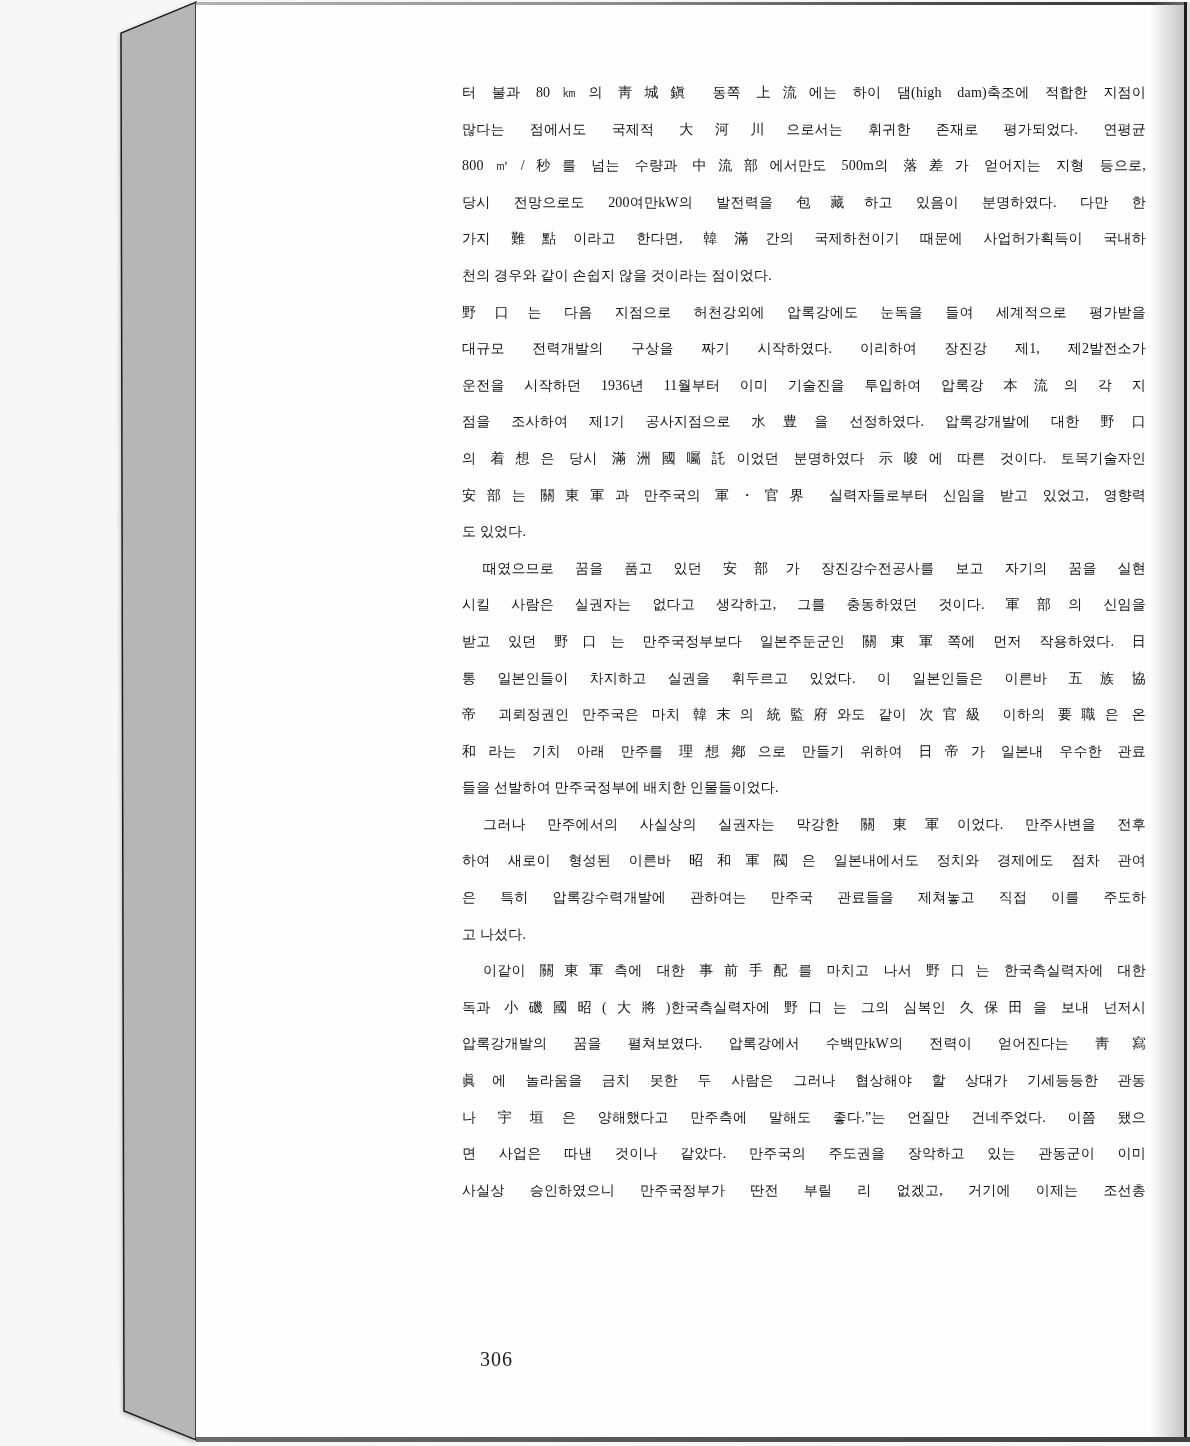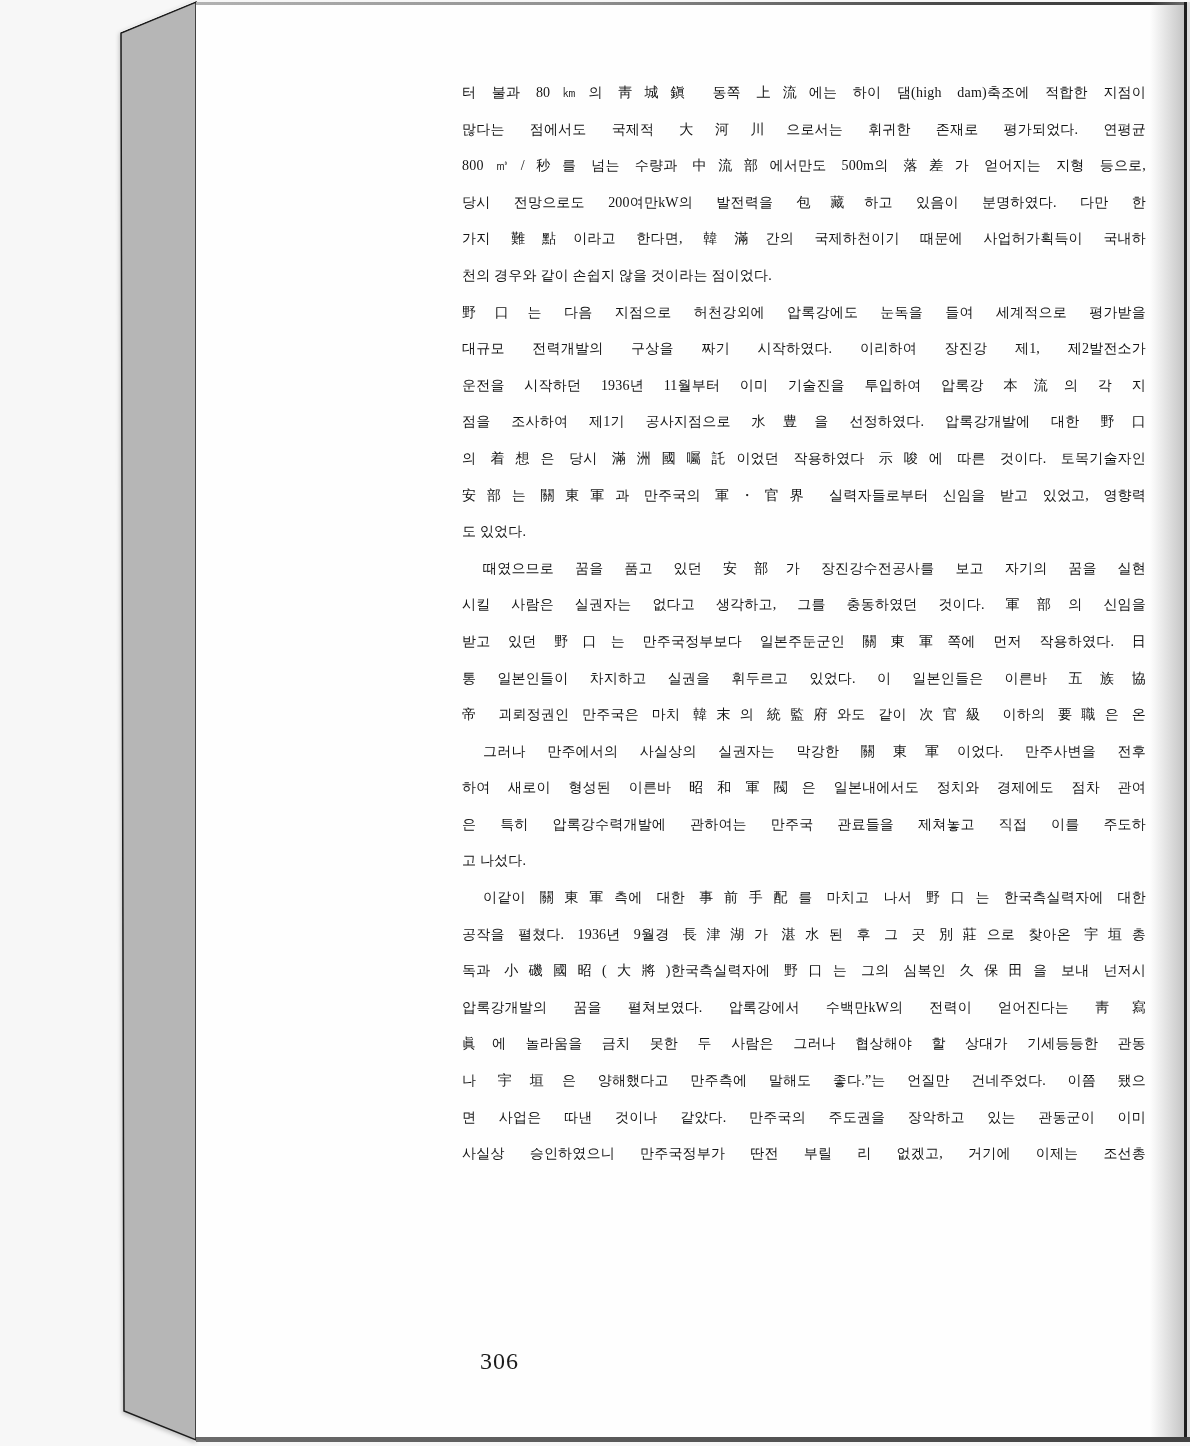"의 着想은 당시 滿洲國囑託이었던 작용하였다" div.line { text: 작용하였다 -> 분명하였다 }
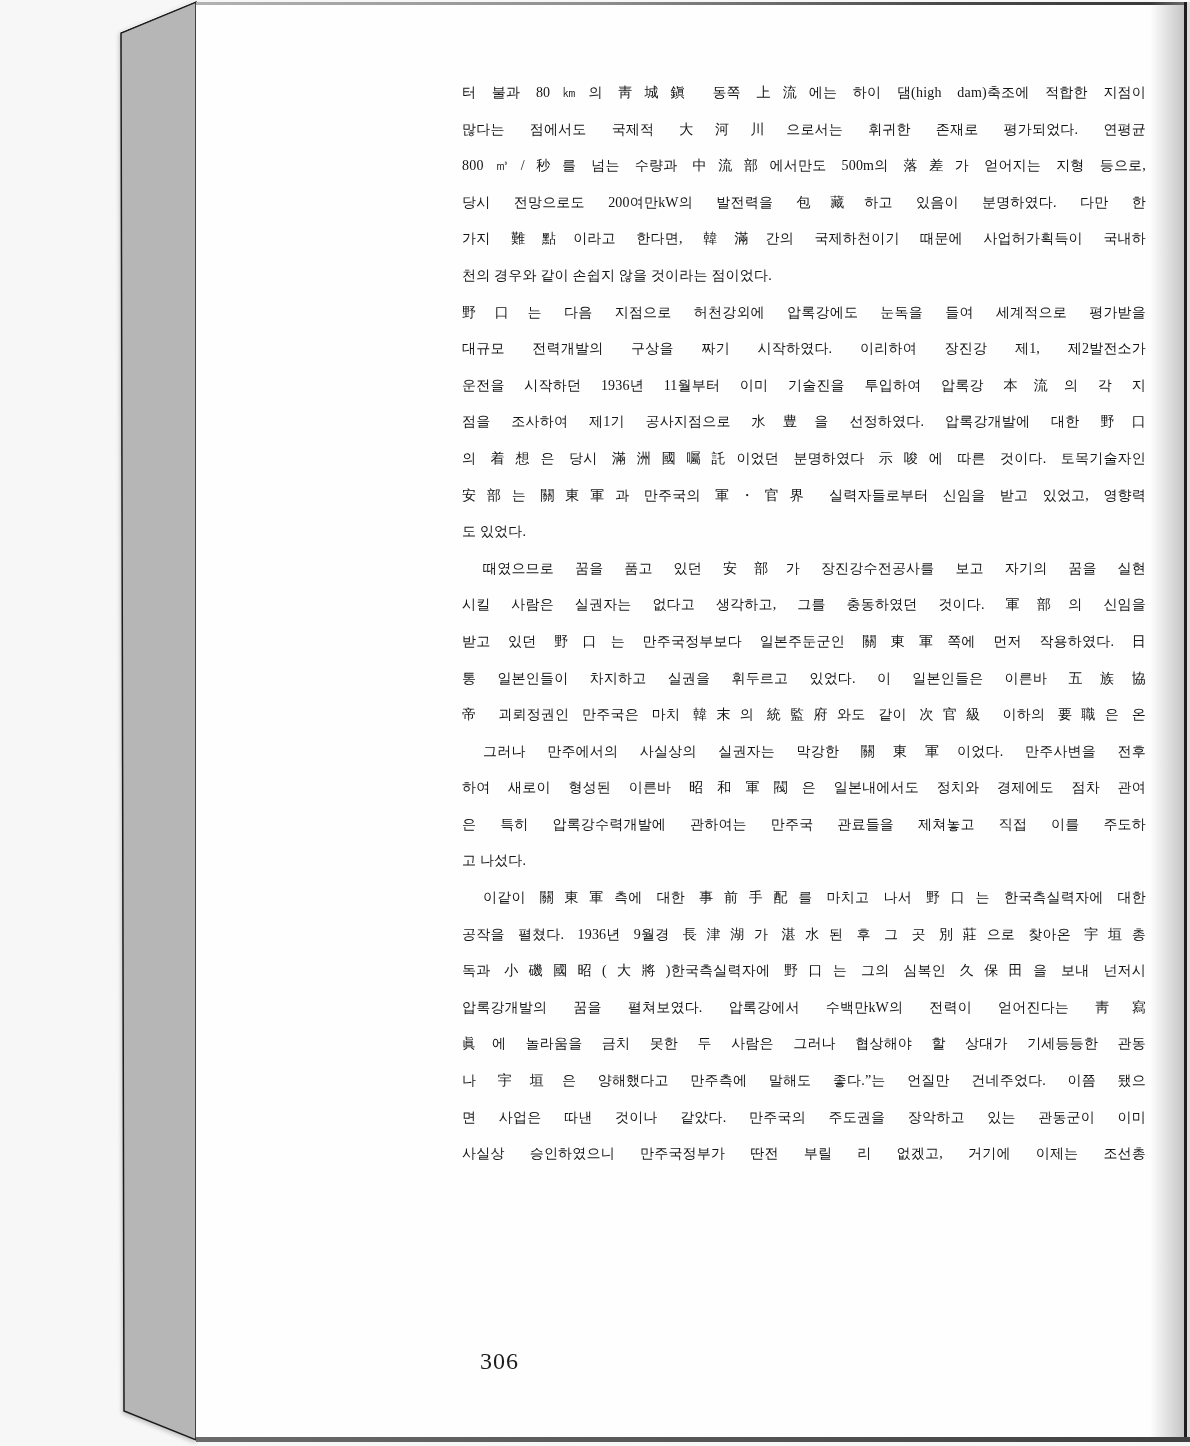"和라는 기치 아래 만주를 理想鄕으로" div.line { html: none -> <div>和라는 기치 아래 만주를 理想鄕으로 만들기 위하여 日帝가 일본내 우수한 관료</div> }
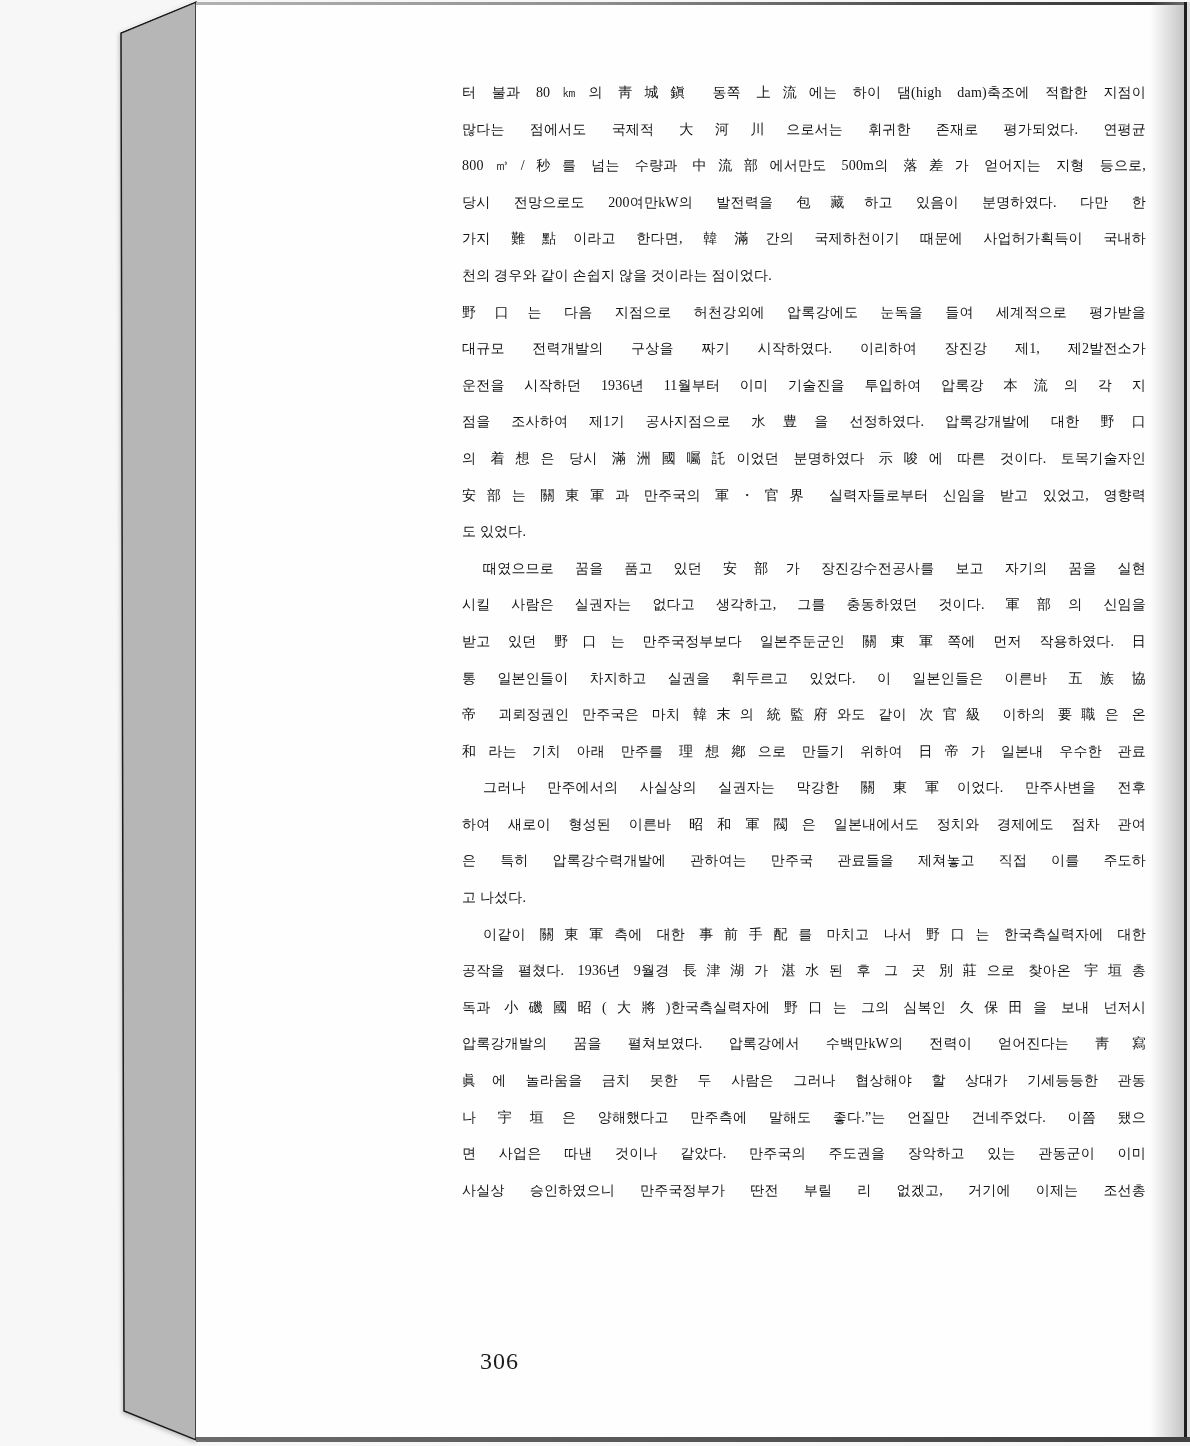"들을 선발하여 만주국정부에 배치한 인물들이었다." div.line { html: none -> <div>들을 선발하여 만주국정부에 배치한 인물들이었다.</div> }
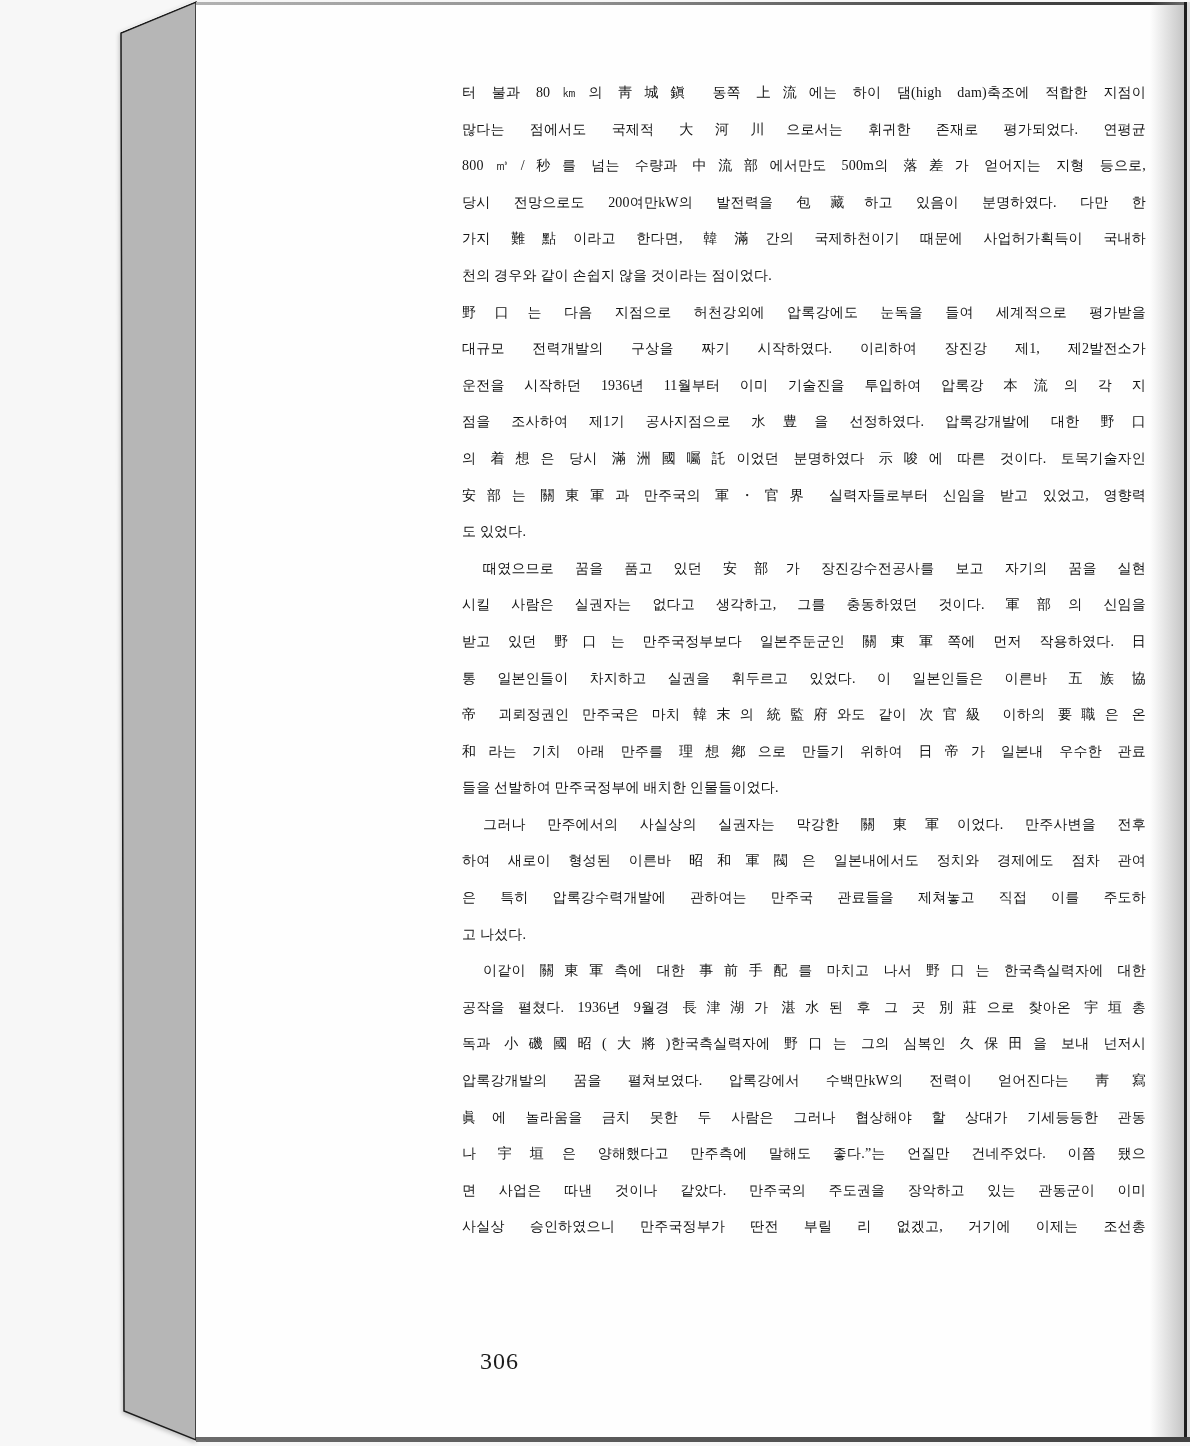"공작을 펼쳤다. 1936년 9월경 長津湖가" div.line { html: <div>공작을 펼쳤다. 1936년 9월경 長津湖가 湛水된 후 그 곳 別莊으로 찾아온 宇垣총</div> -> none }
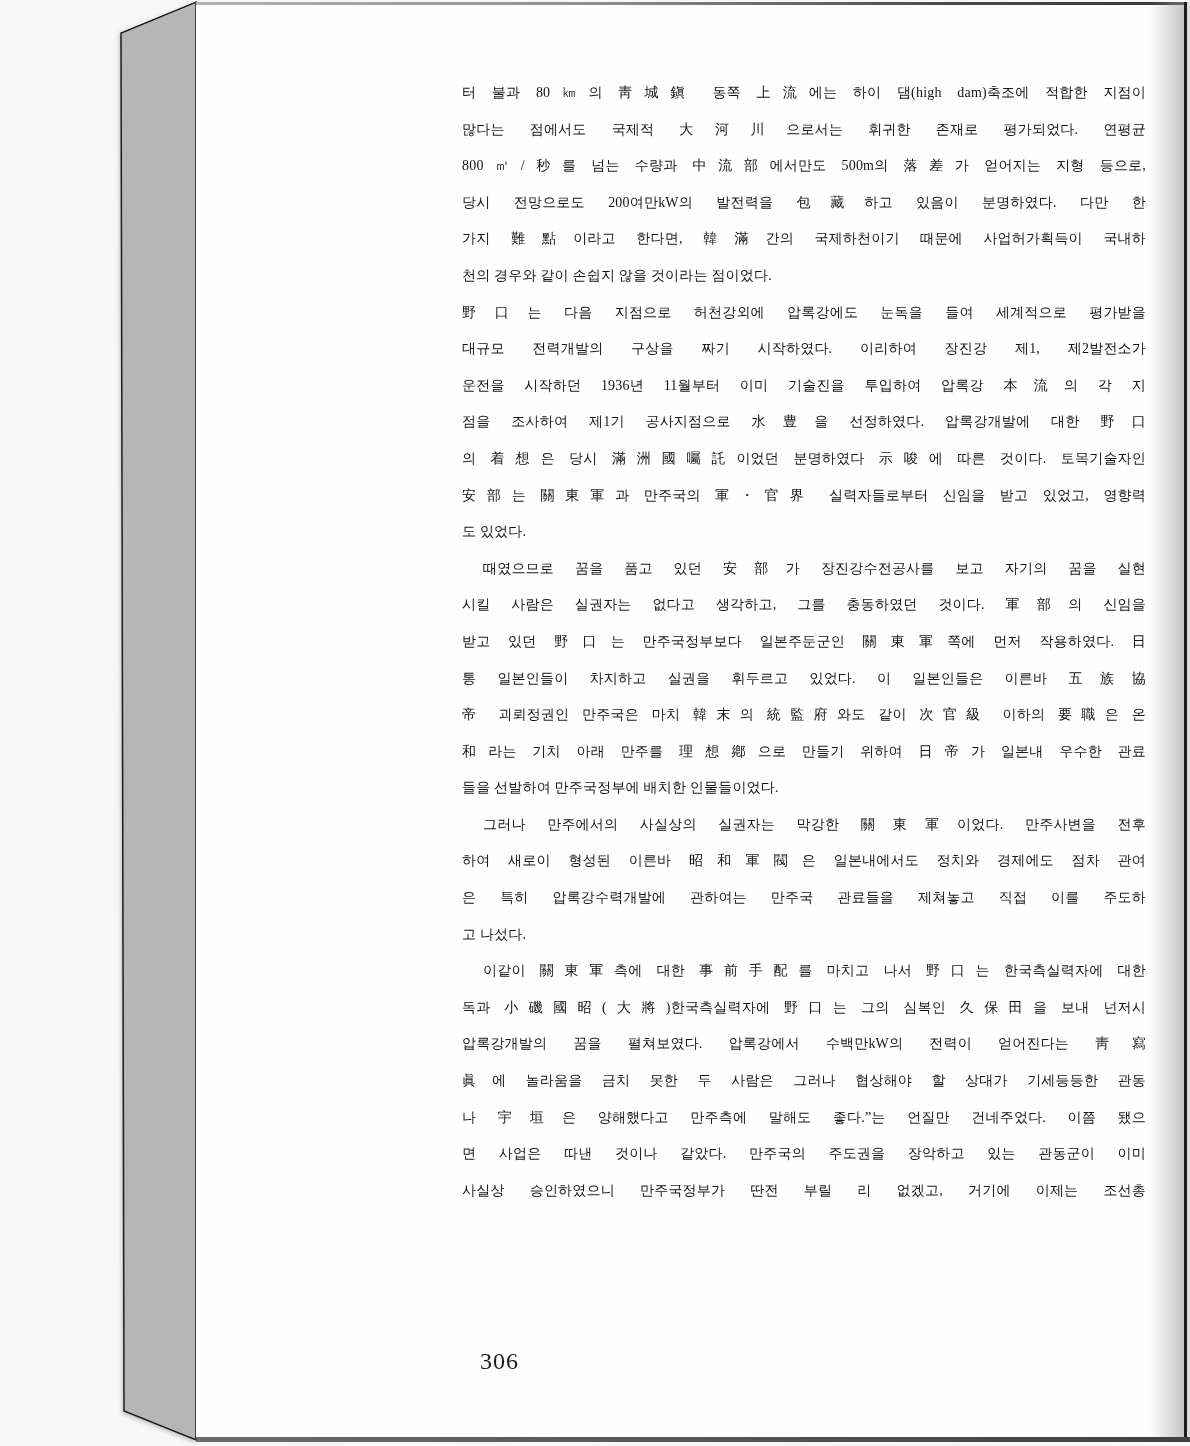"306" .page-number { font-size: 24px -> 20px }
